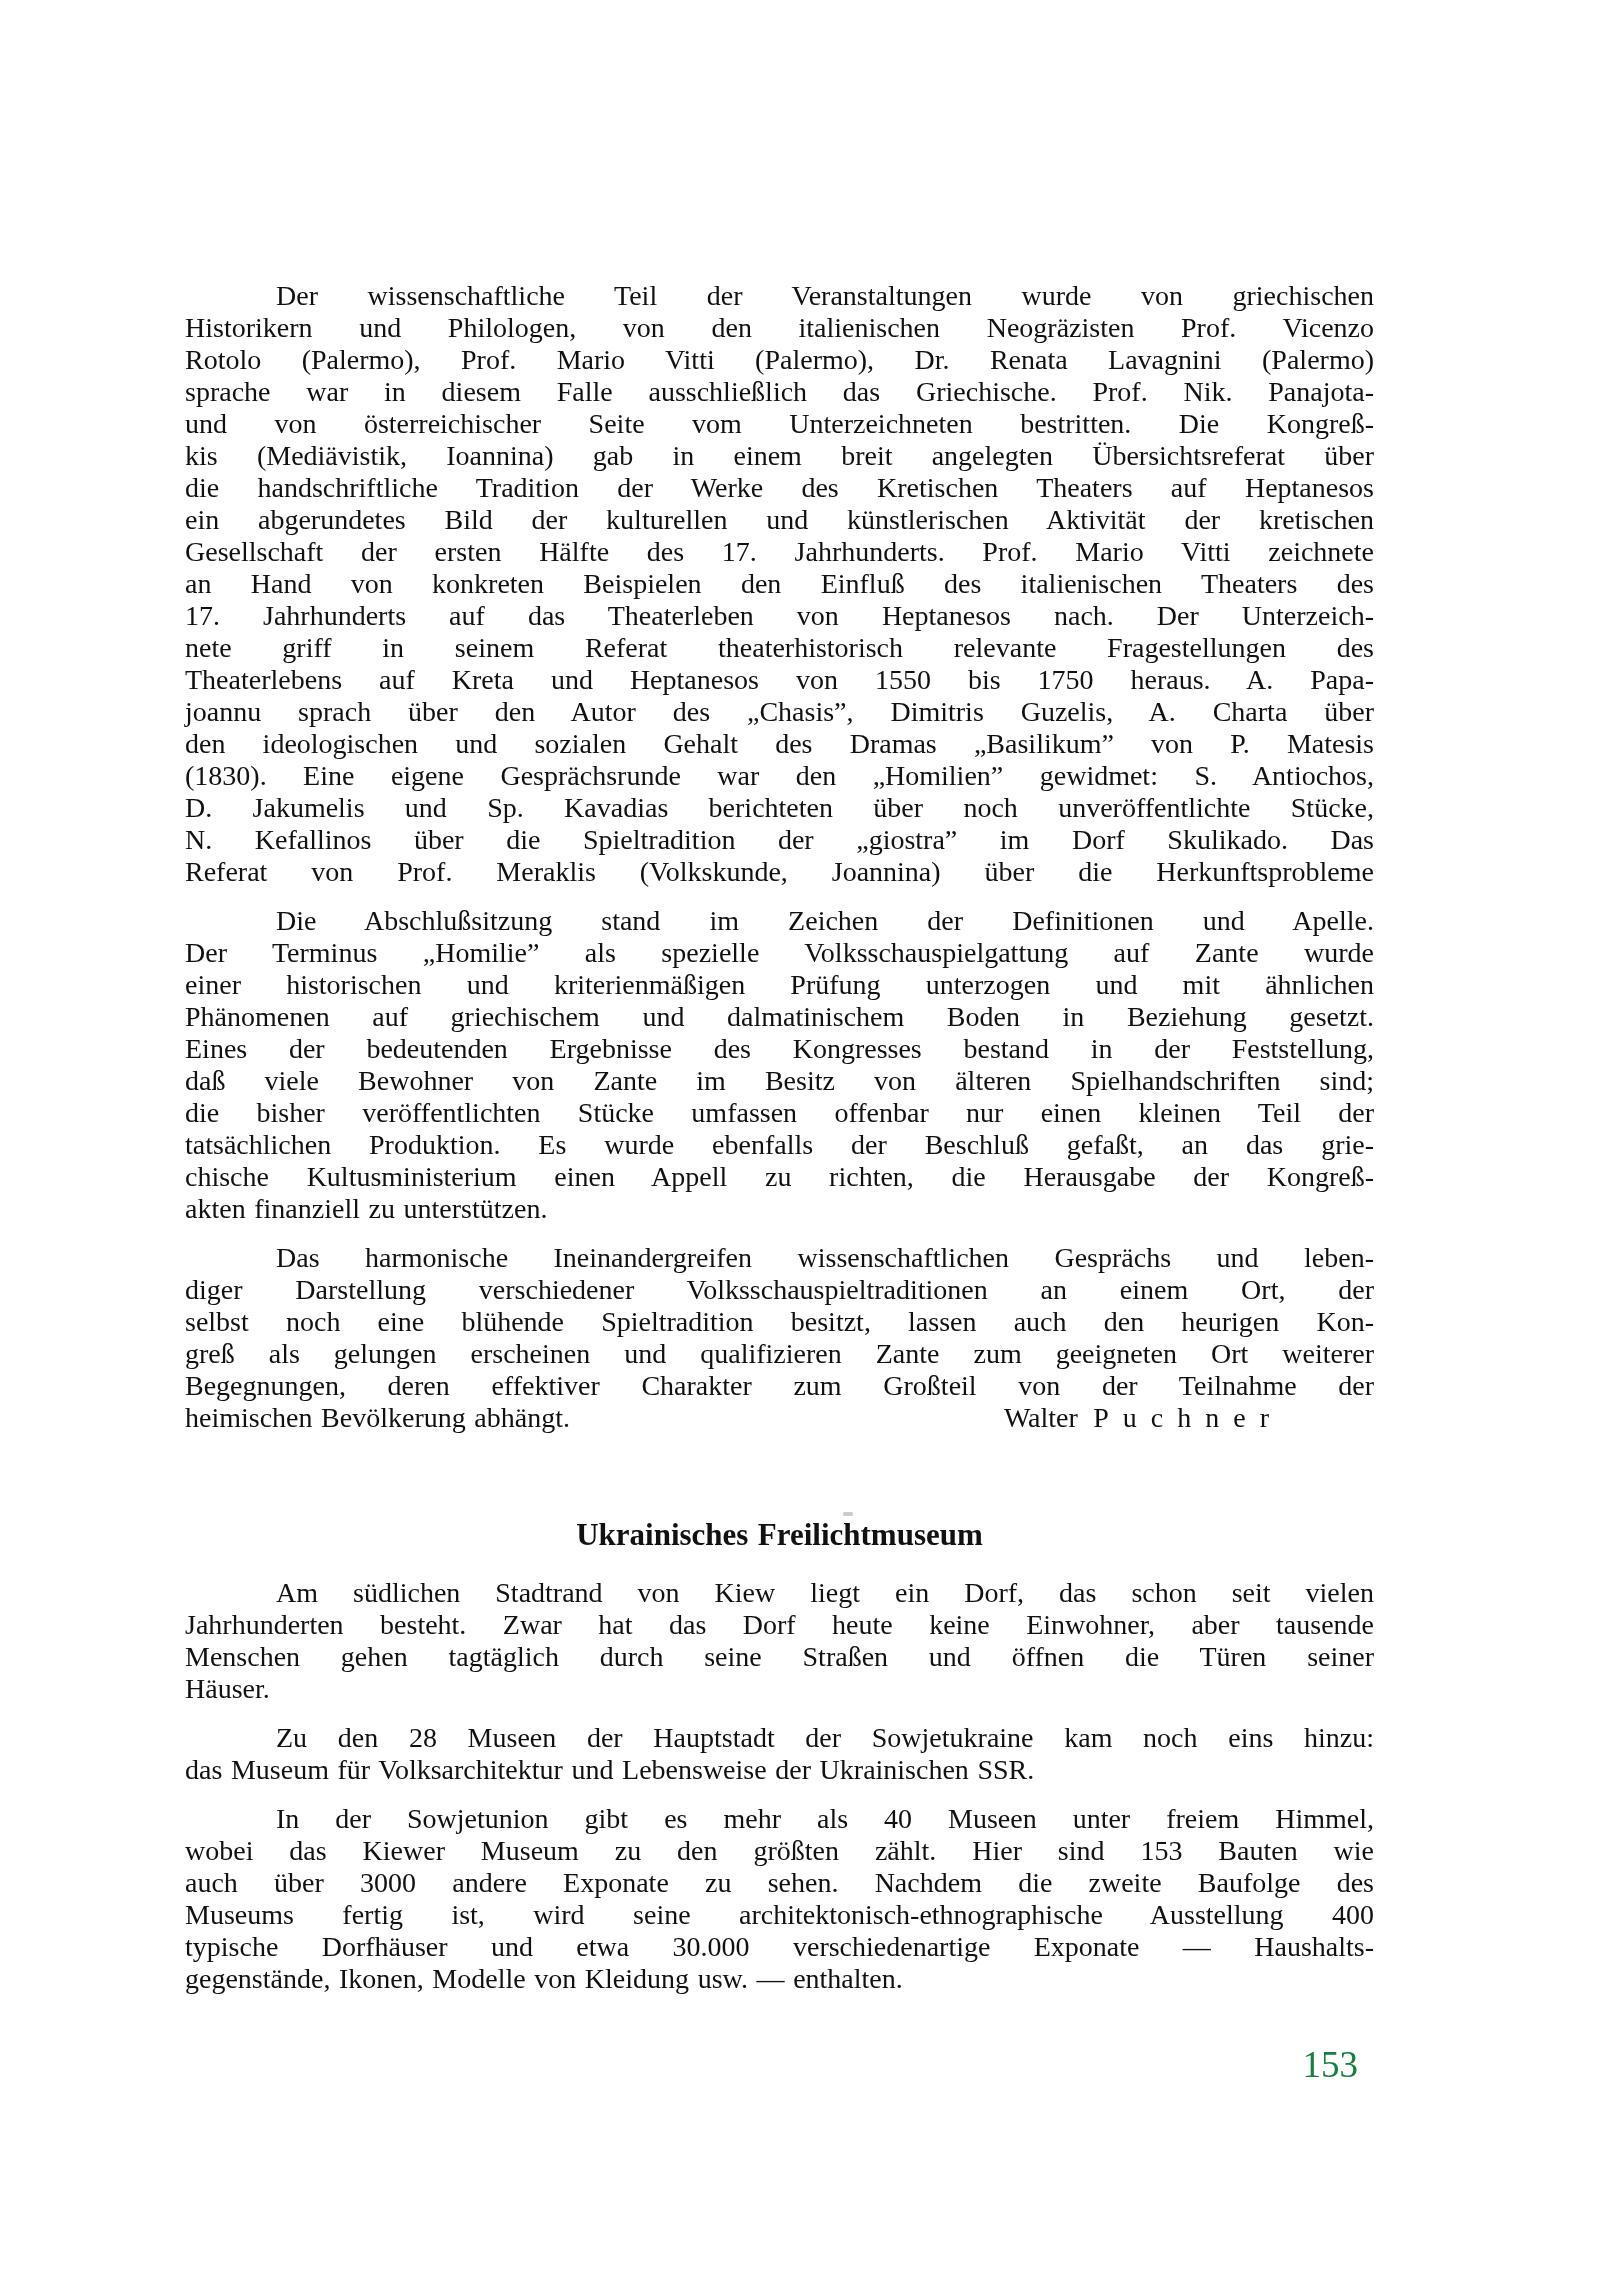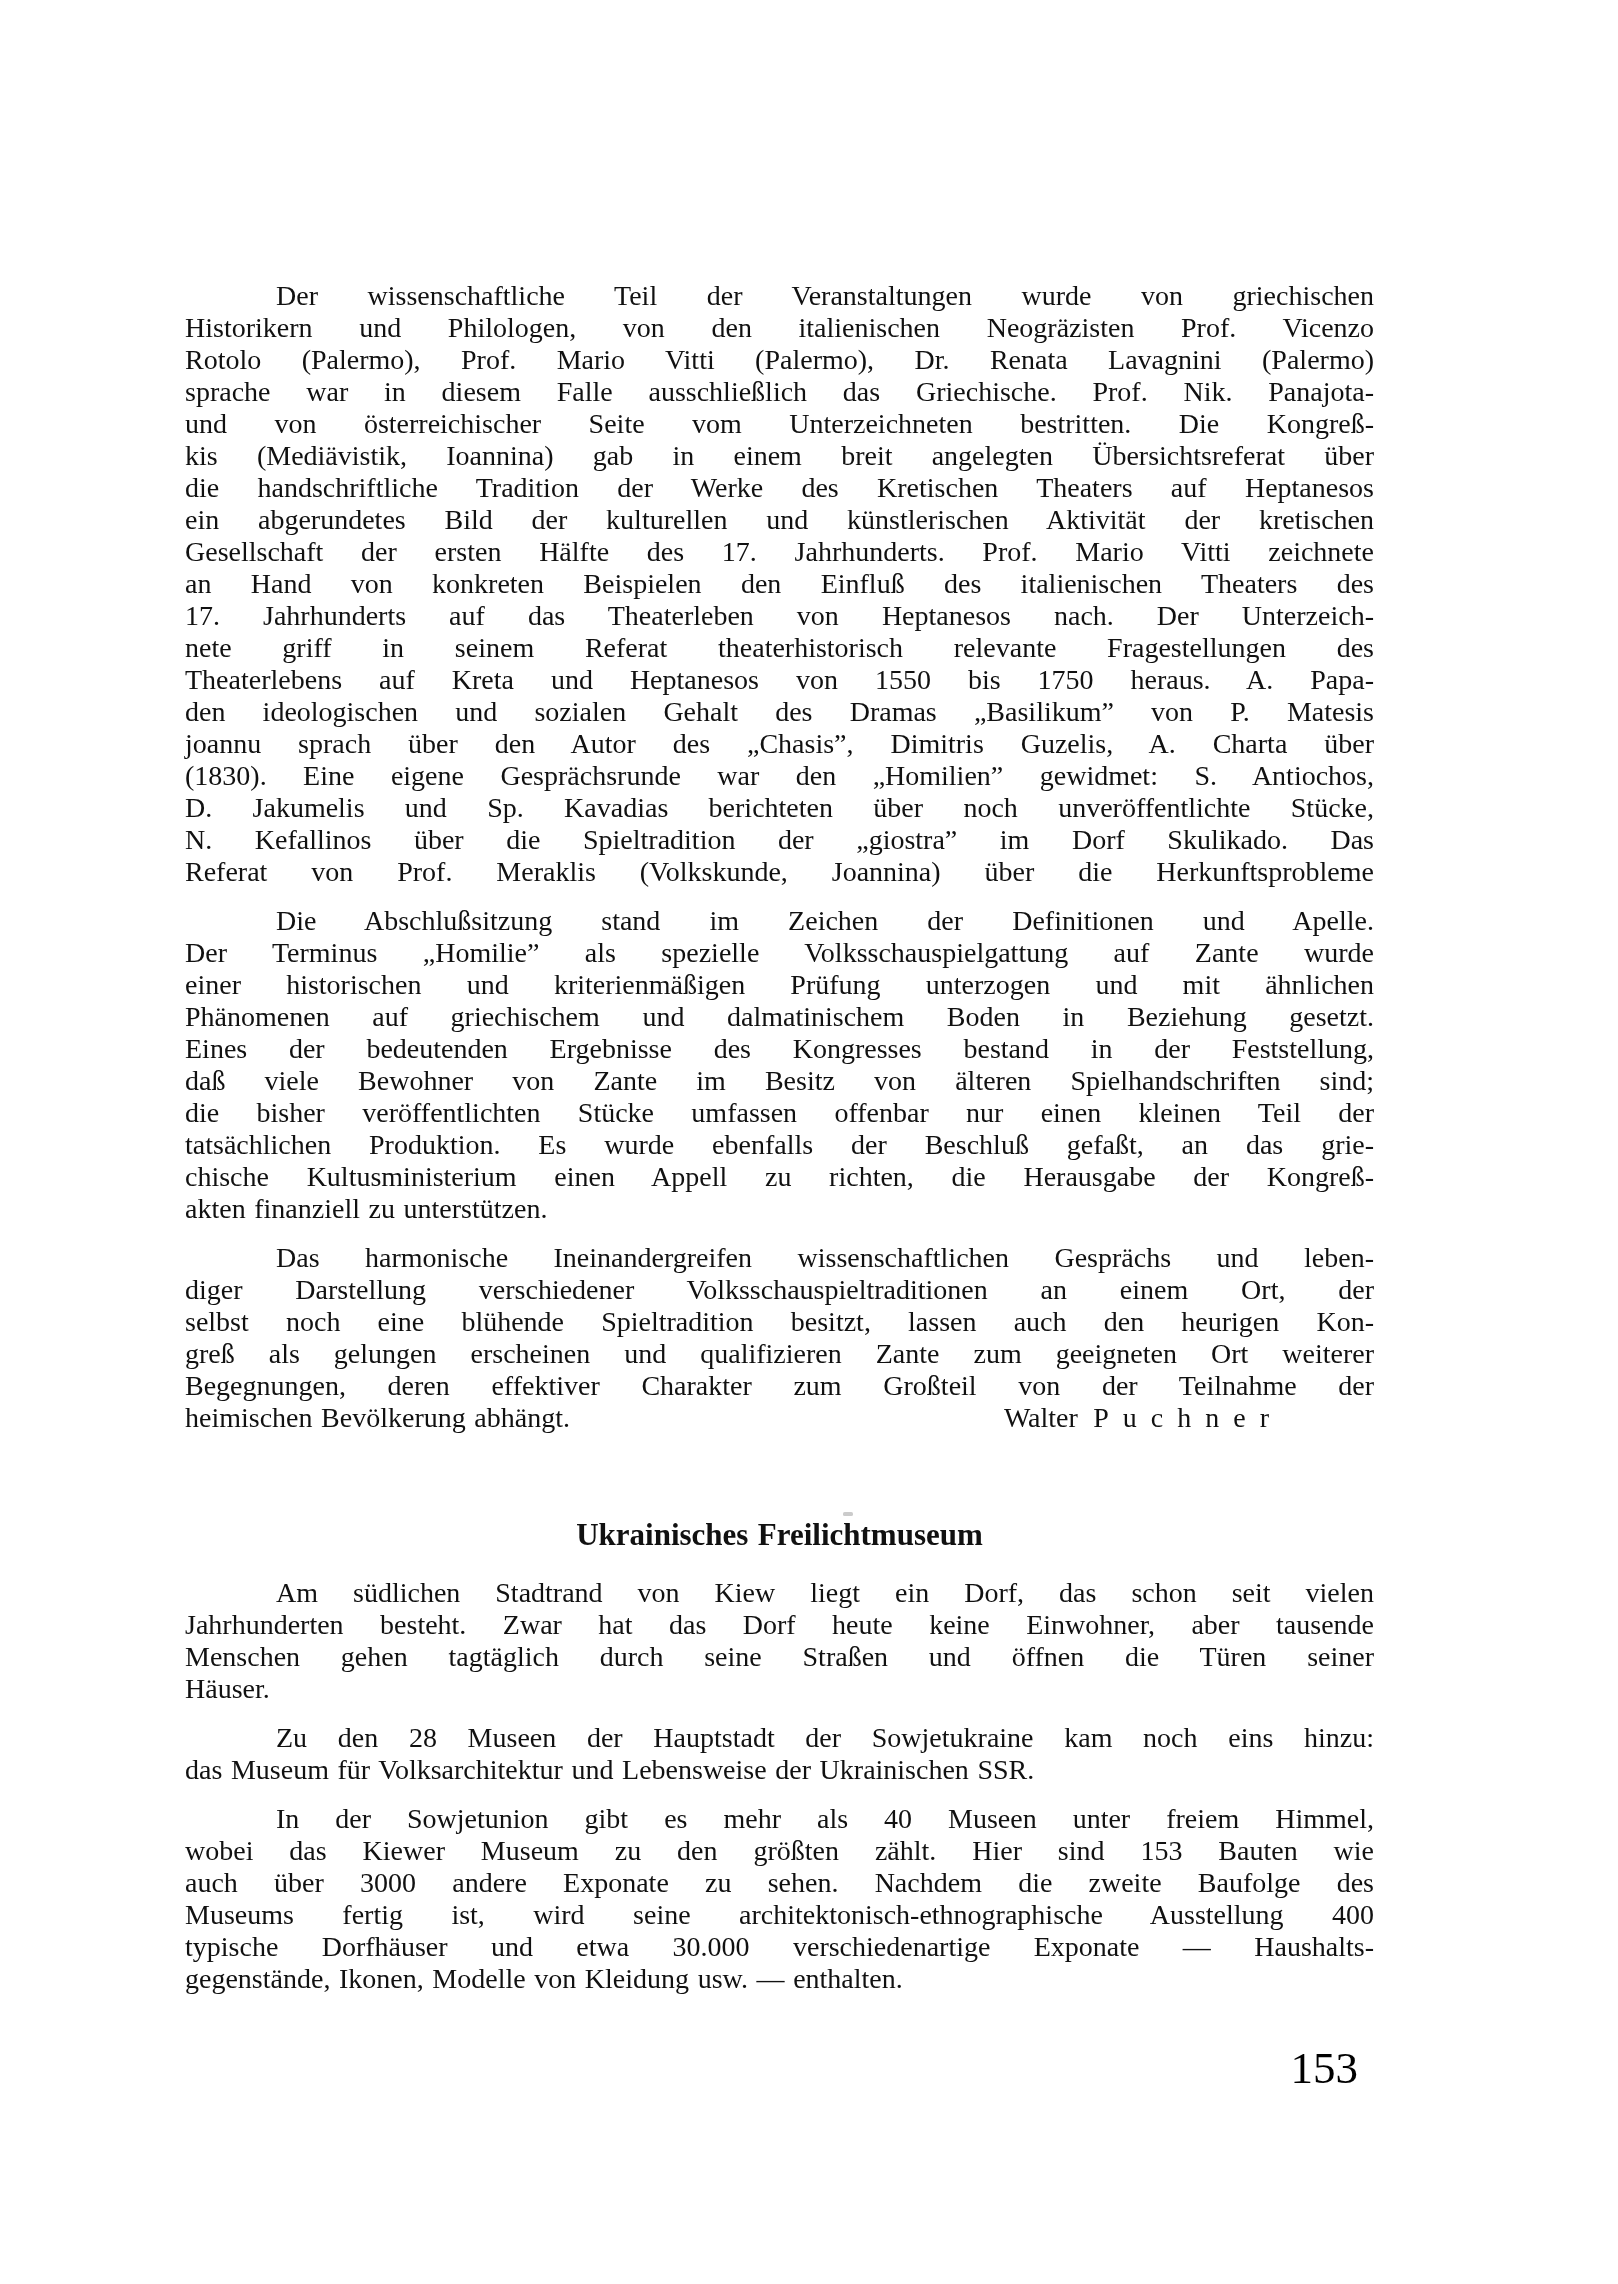"den ideologischen und sozialen Gehalt" span.line { order: before "joannu sprach über den Autor" -> after "joannu sprach über den Autor" }
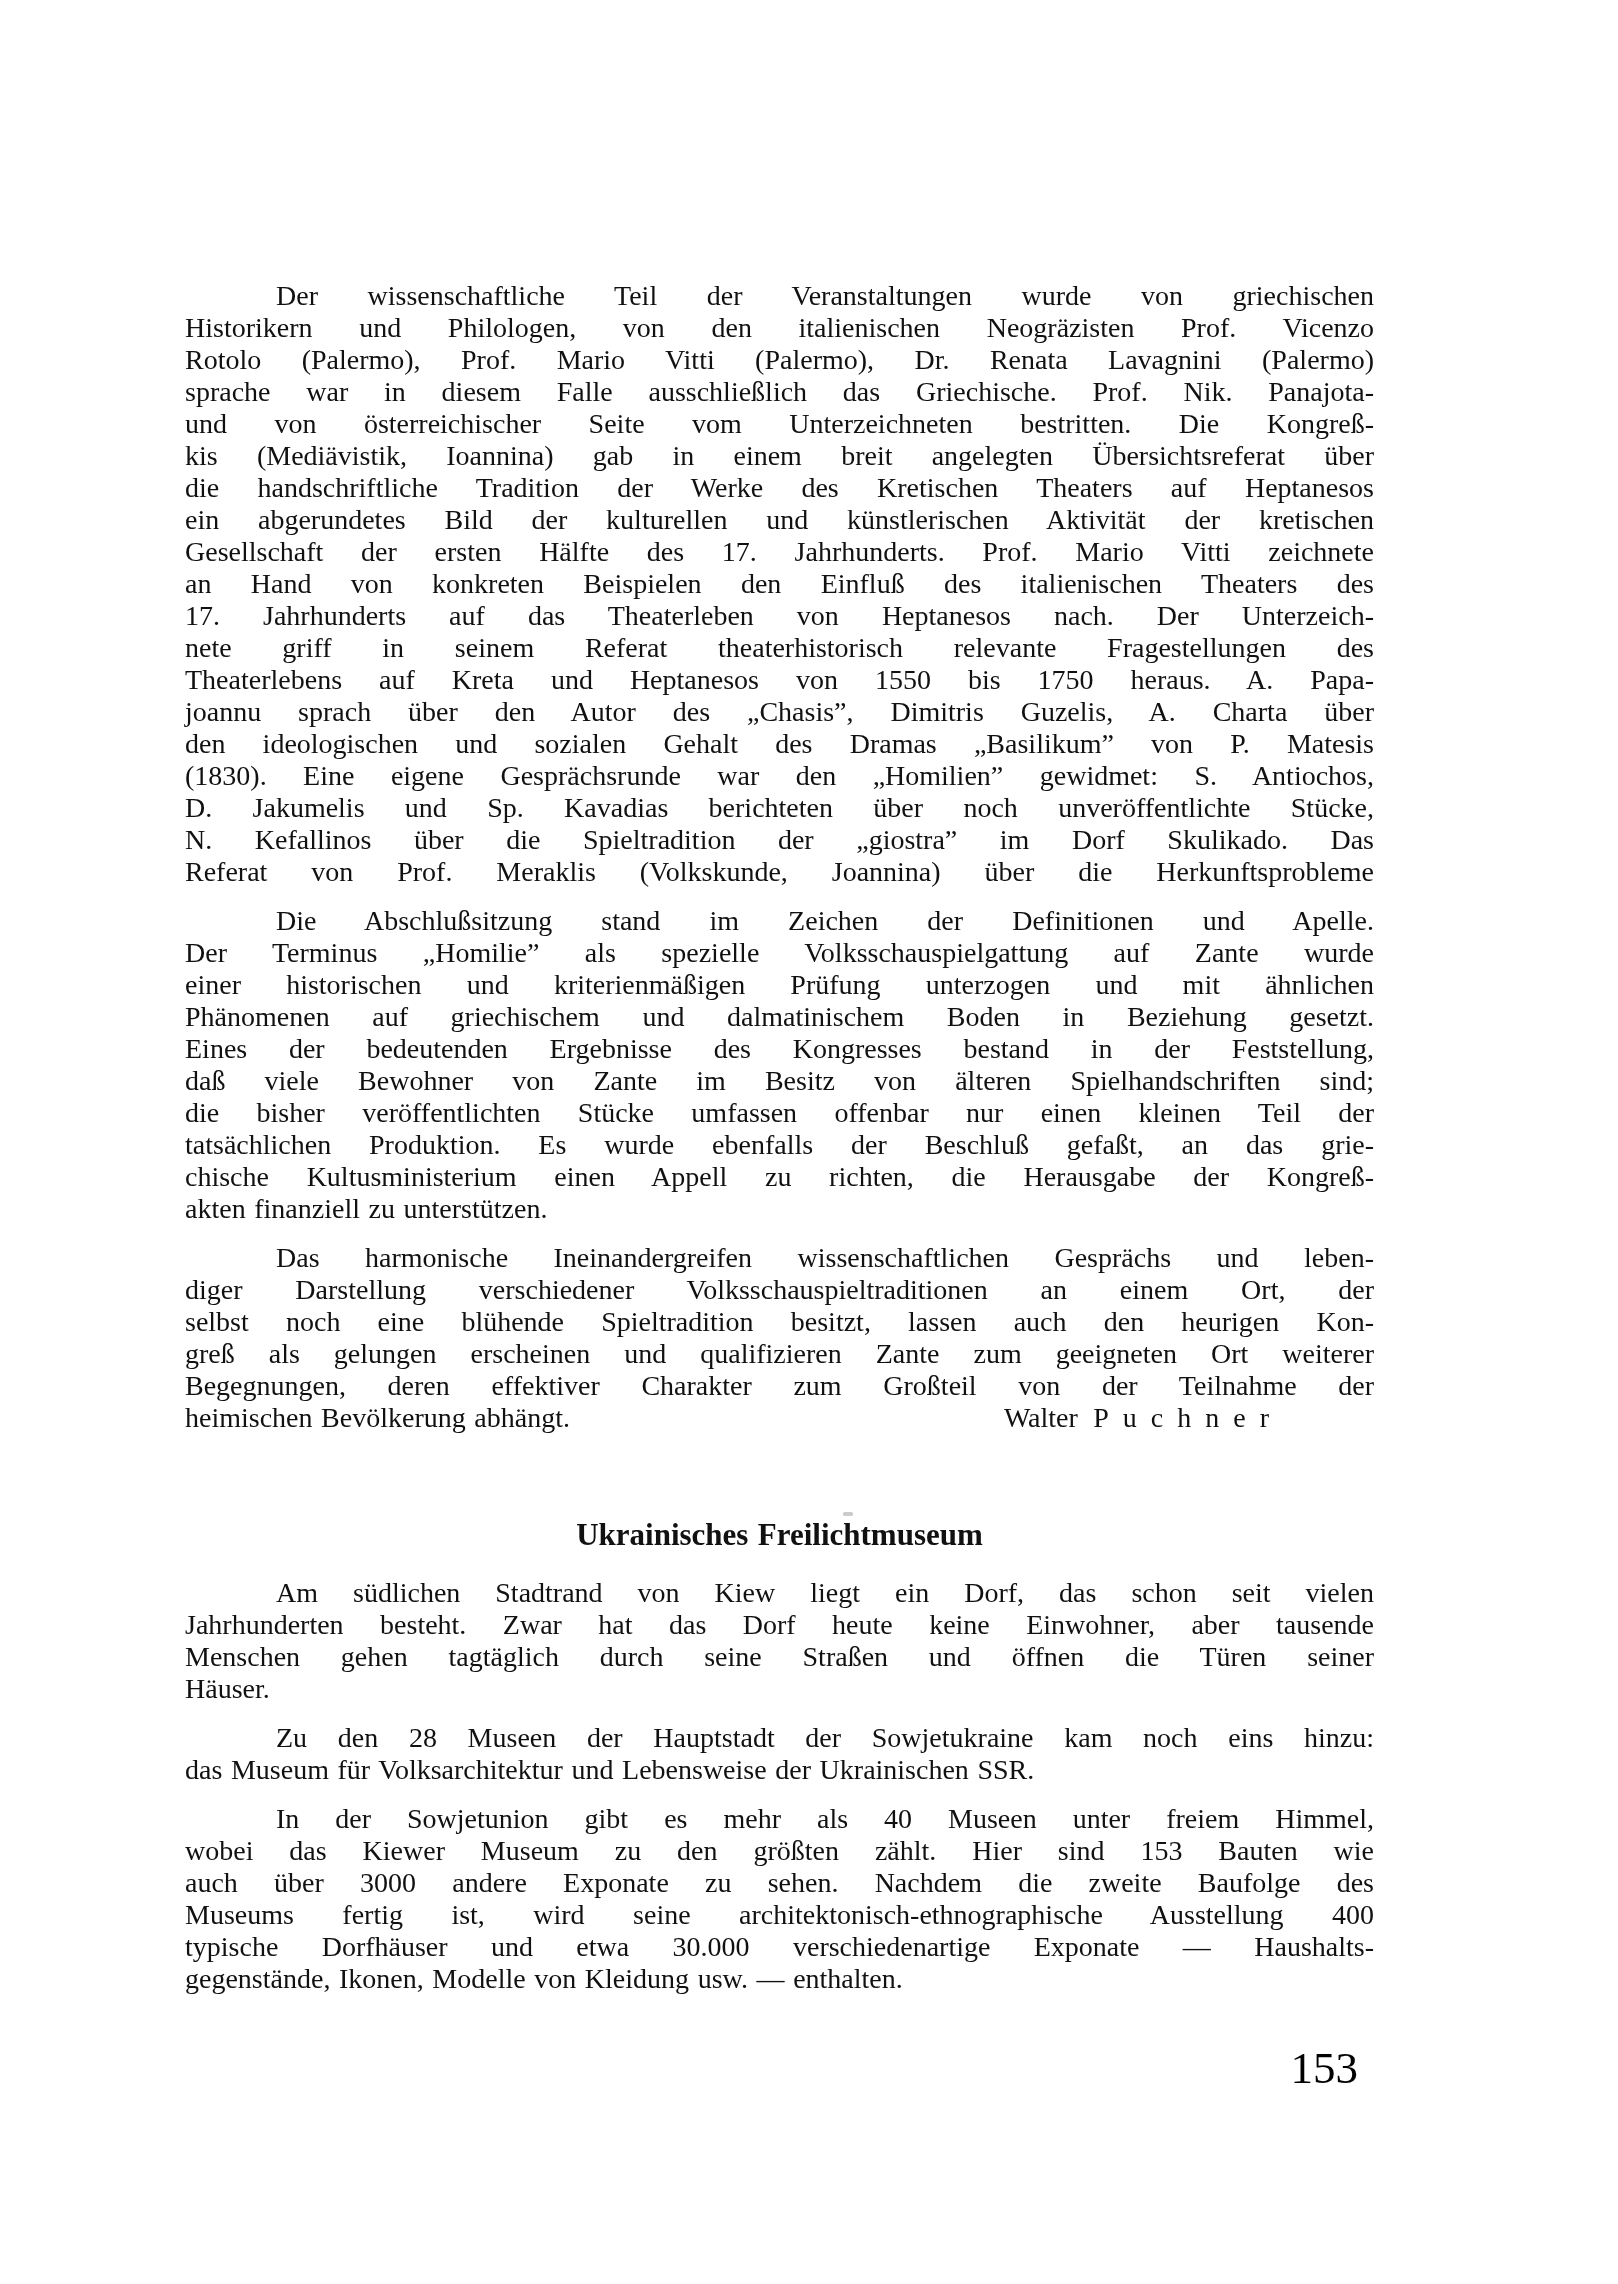"153" .pagenum { color: #000000 -> #15803d; font-size: 45px -> 37px }
